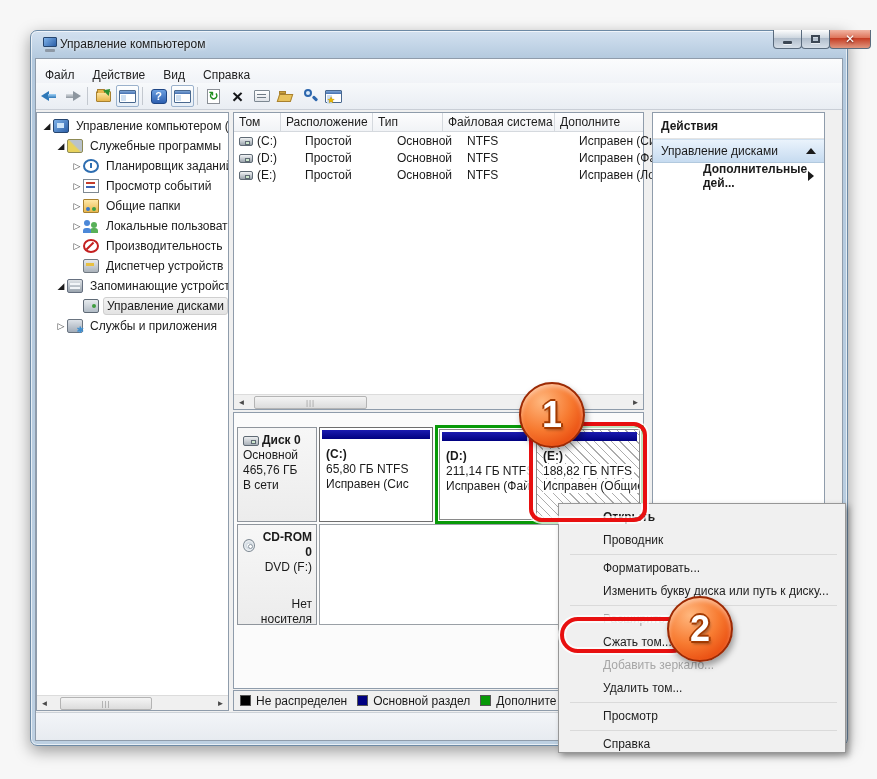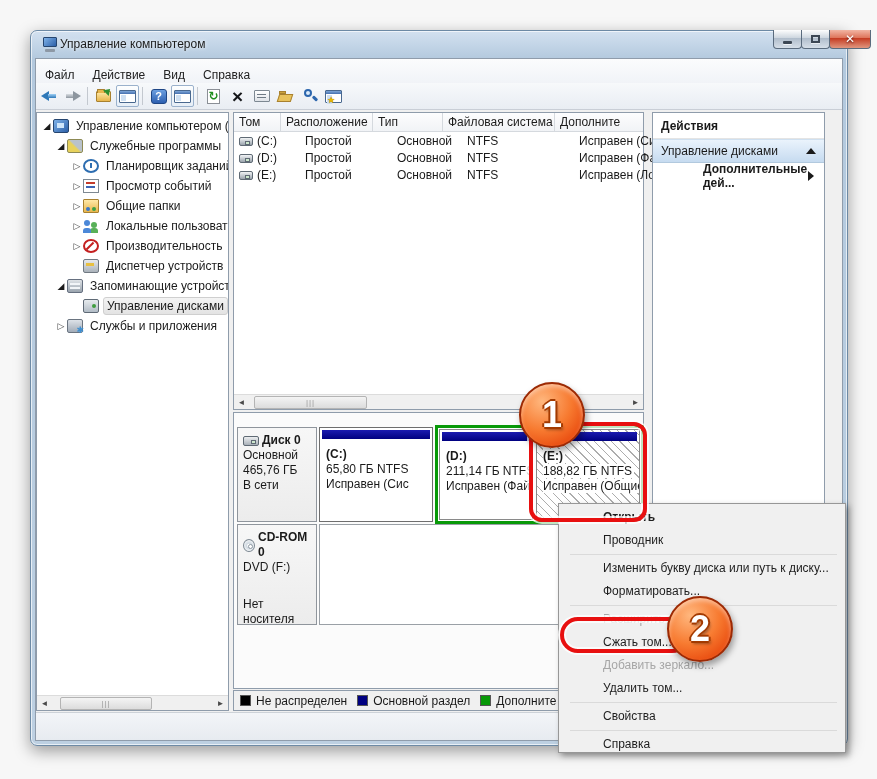"CD-ROM 0" div.abs { text-align: none -> right }
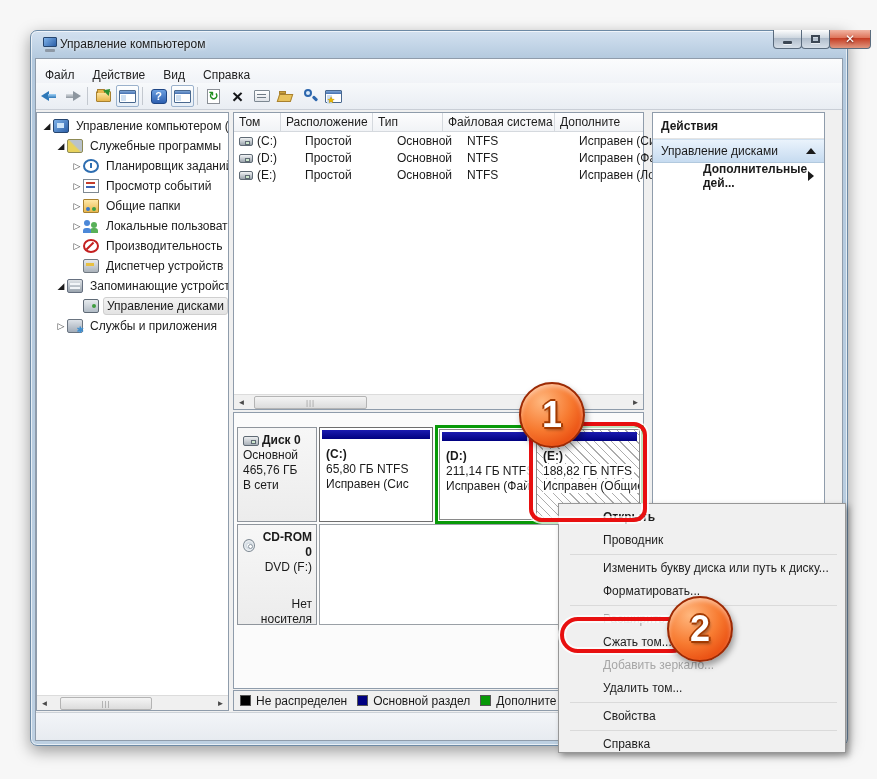"Изменить букву диска или путь" div.ctx-item { order: before "Форматировать..." -> after "Форматировать..." }
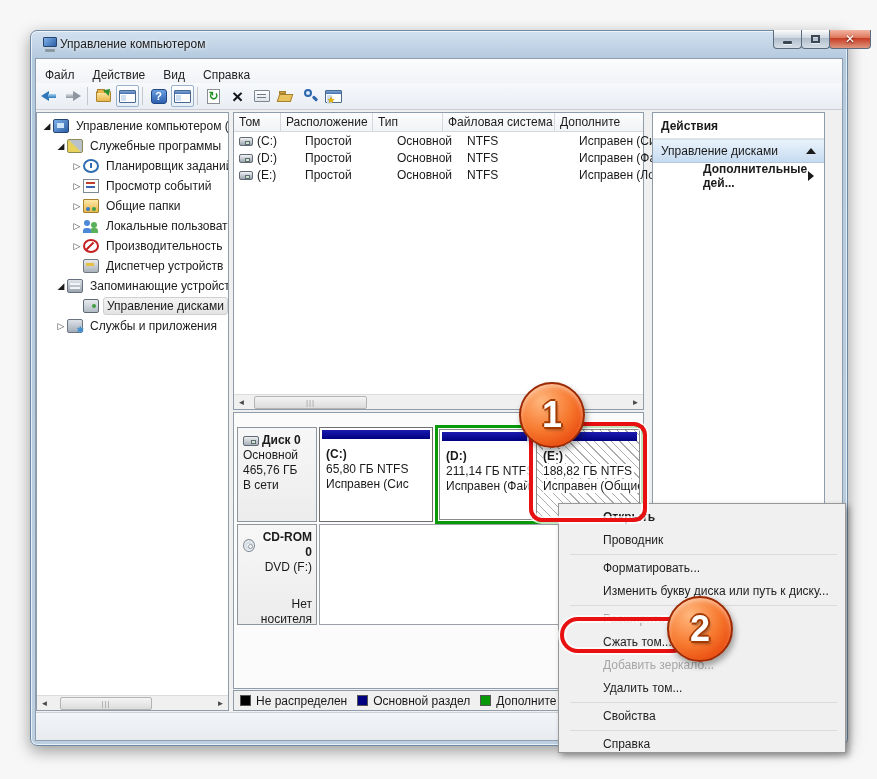"Свойства" div.ctx-item { text: Свойства -> Просмотр }
